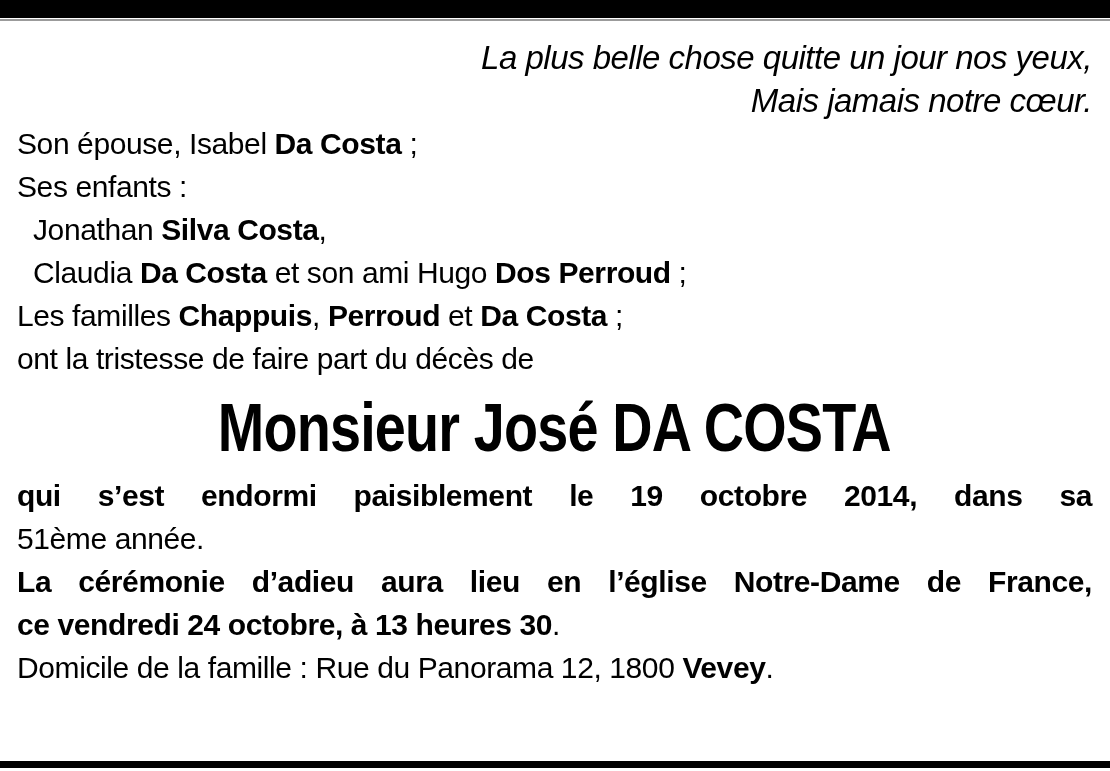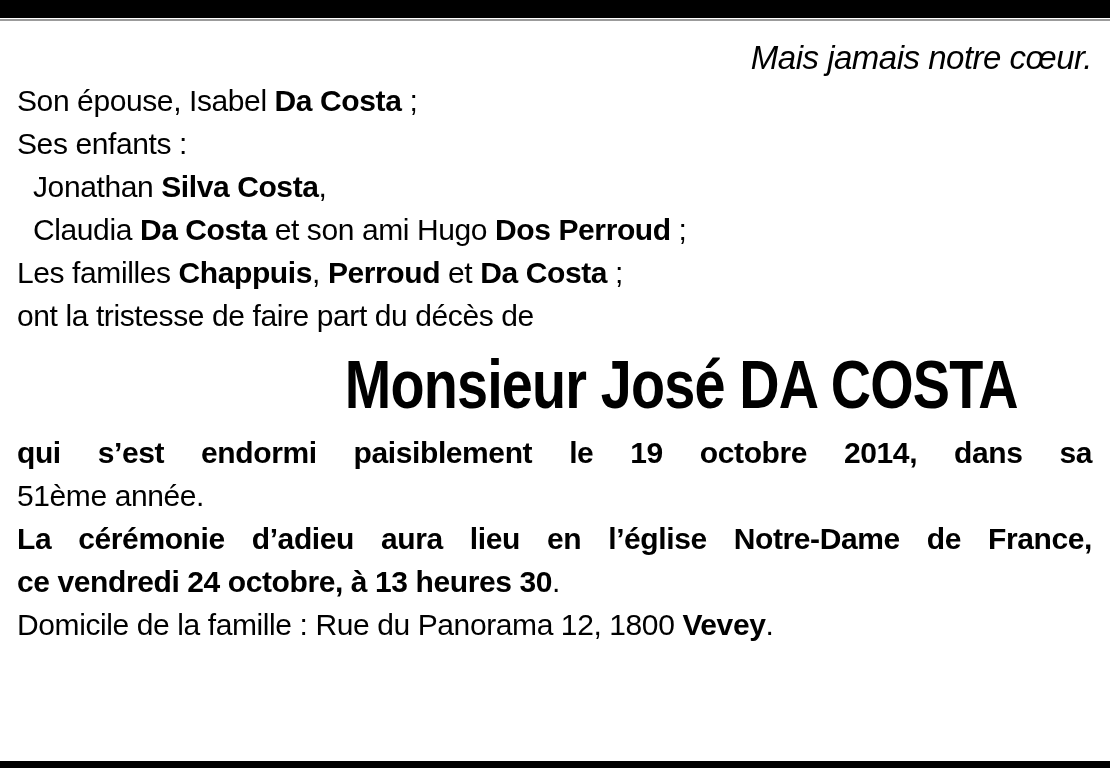"La plus belle chose quitte" div.ep-line { html: none -> <div>La plus belle chose quitte un jour nos yeux,</div> }
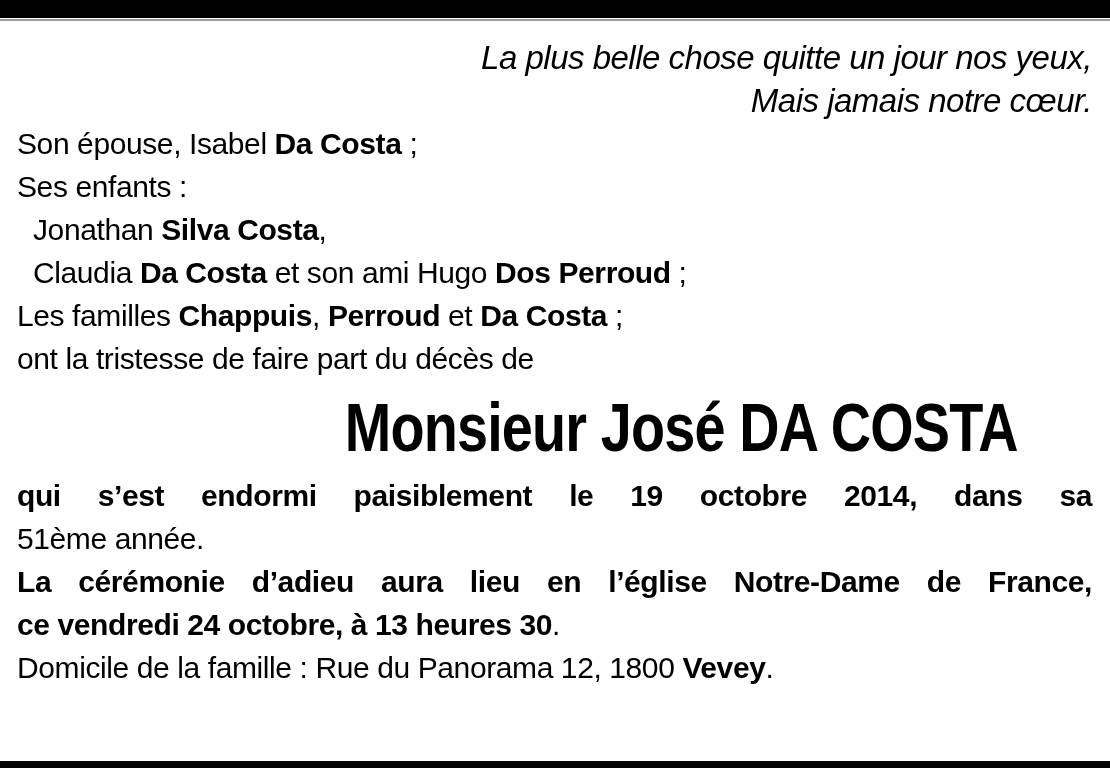"Monsieur José DA COSTA" .title-line { text-align: right -> center }
